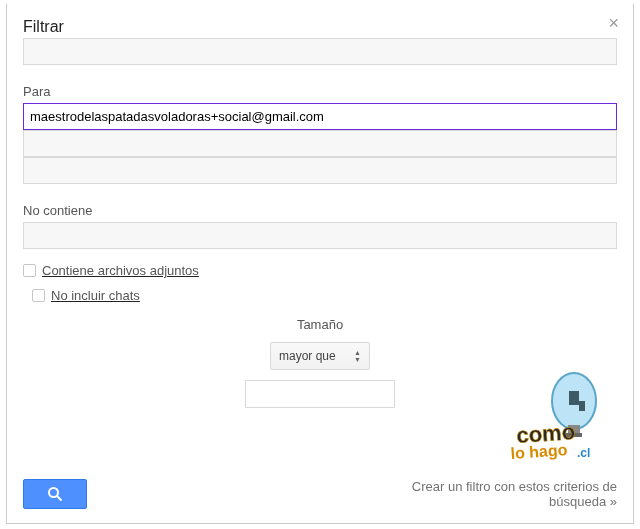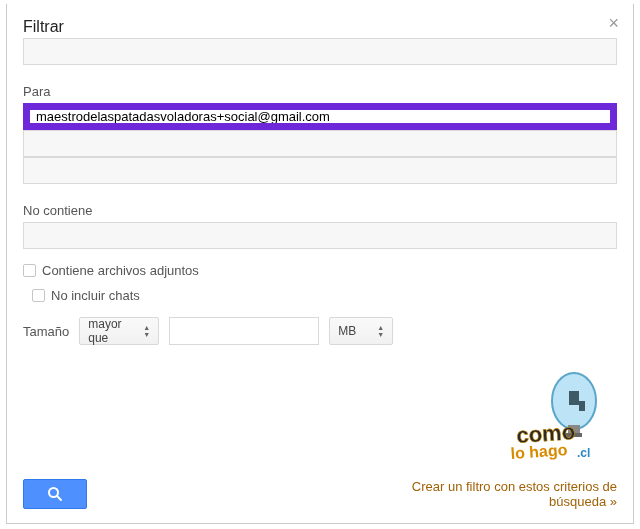"maestrodelaspatadasvoladoras+social@gmai" .text-input.focused { border: 7px solid #6d28d9 -> 1px solid #6d28d9 }
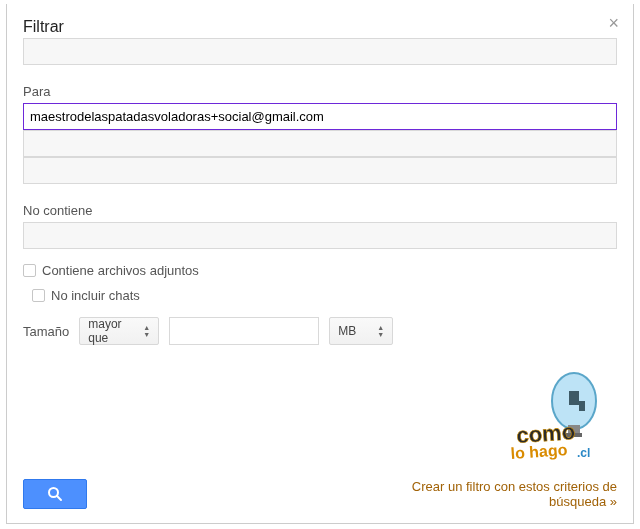"Contiene archivos adjuntos" .check-row { text-decoration: none -> underline }
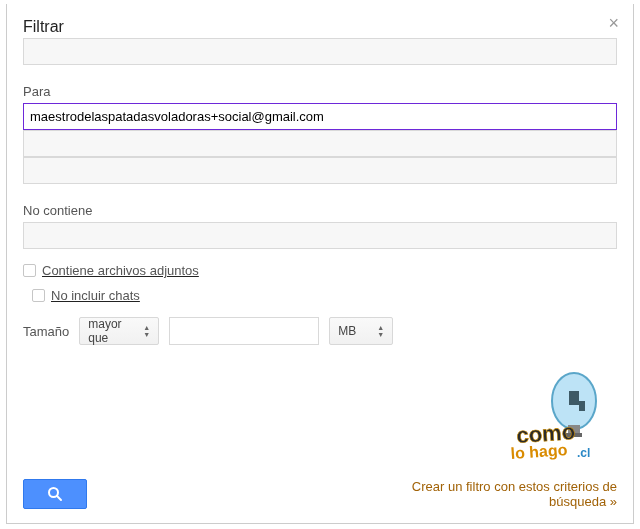"Tamaño" .size-row { flex-direction: none -> column }
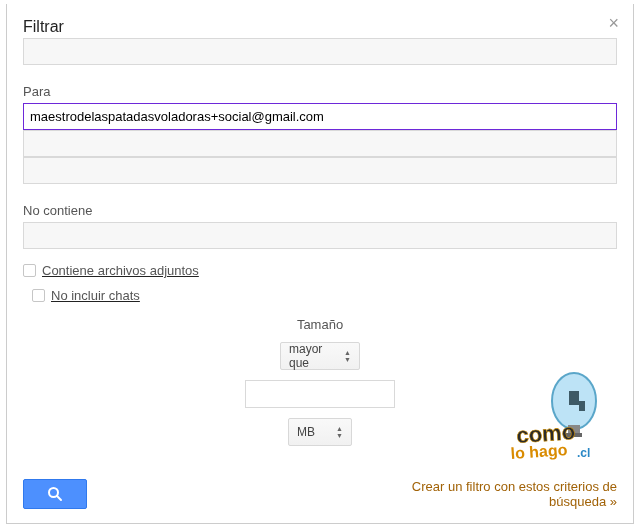"mayor que" .select-box.op { width: 80px -> 100px }
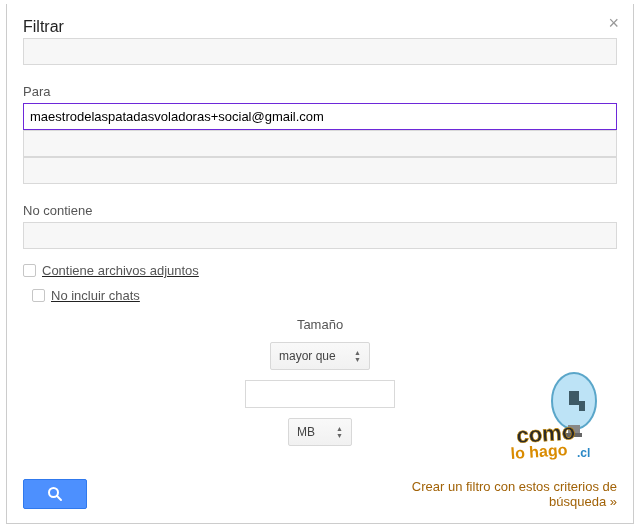"MB" div.select-box { html: <div> <span>MB</span> <span> <span>▲</span> <span>▼</span> </span> </div> -> none }
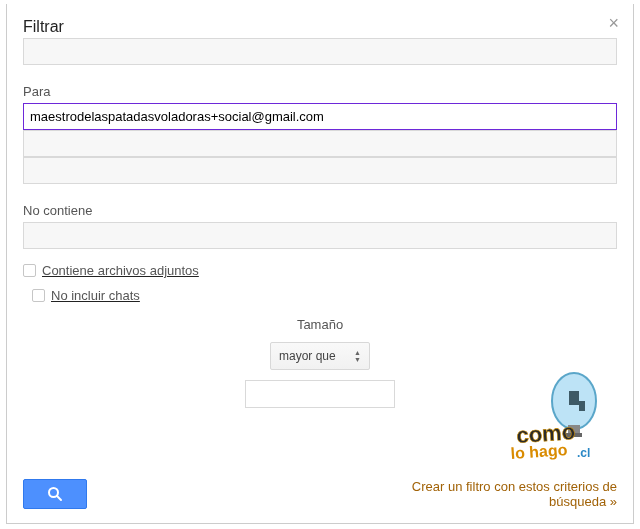"Crear un filtro con estos" .create-link { color: #a16207 -> #737373 }
